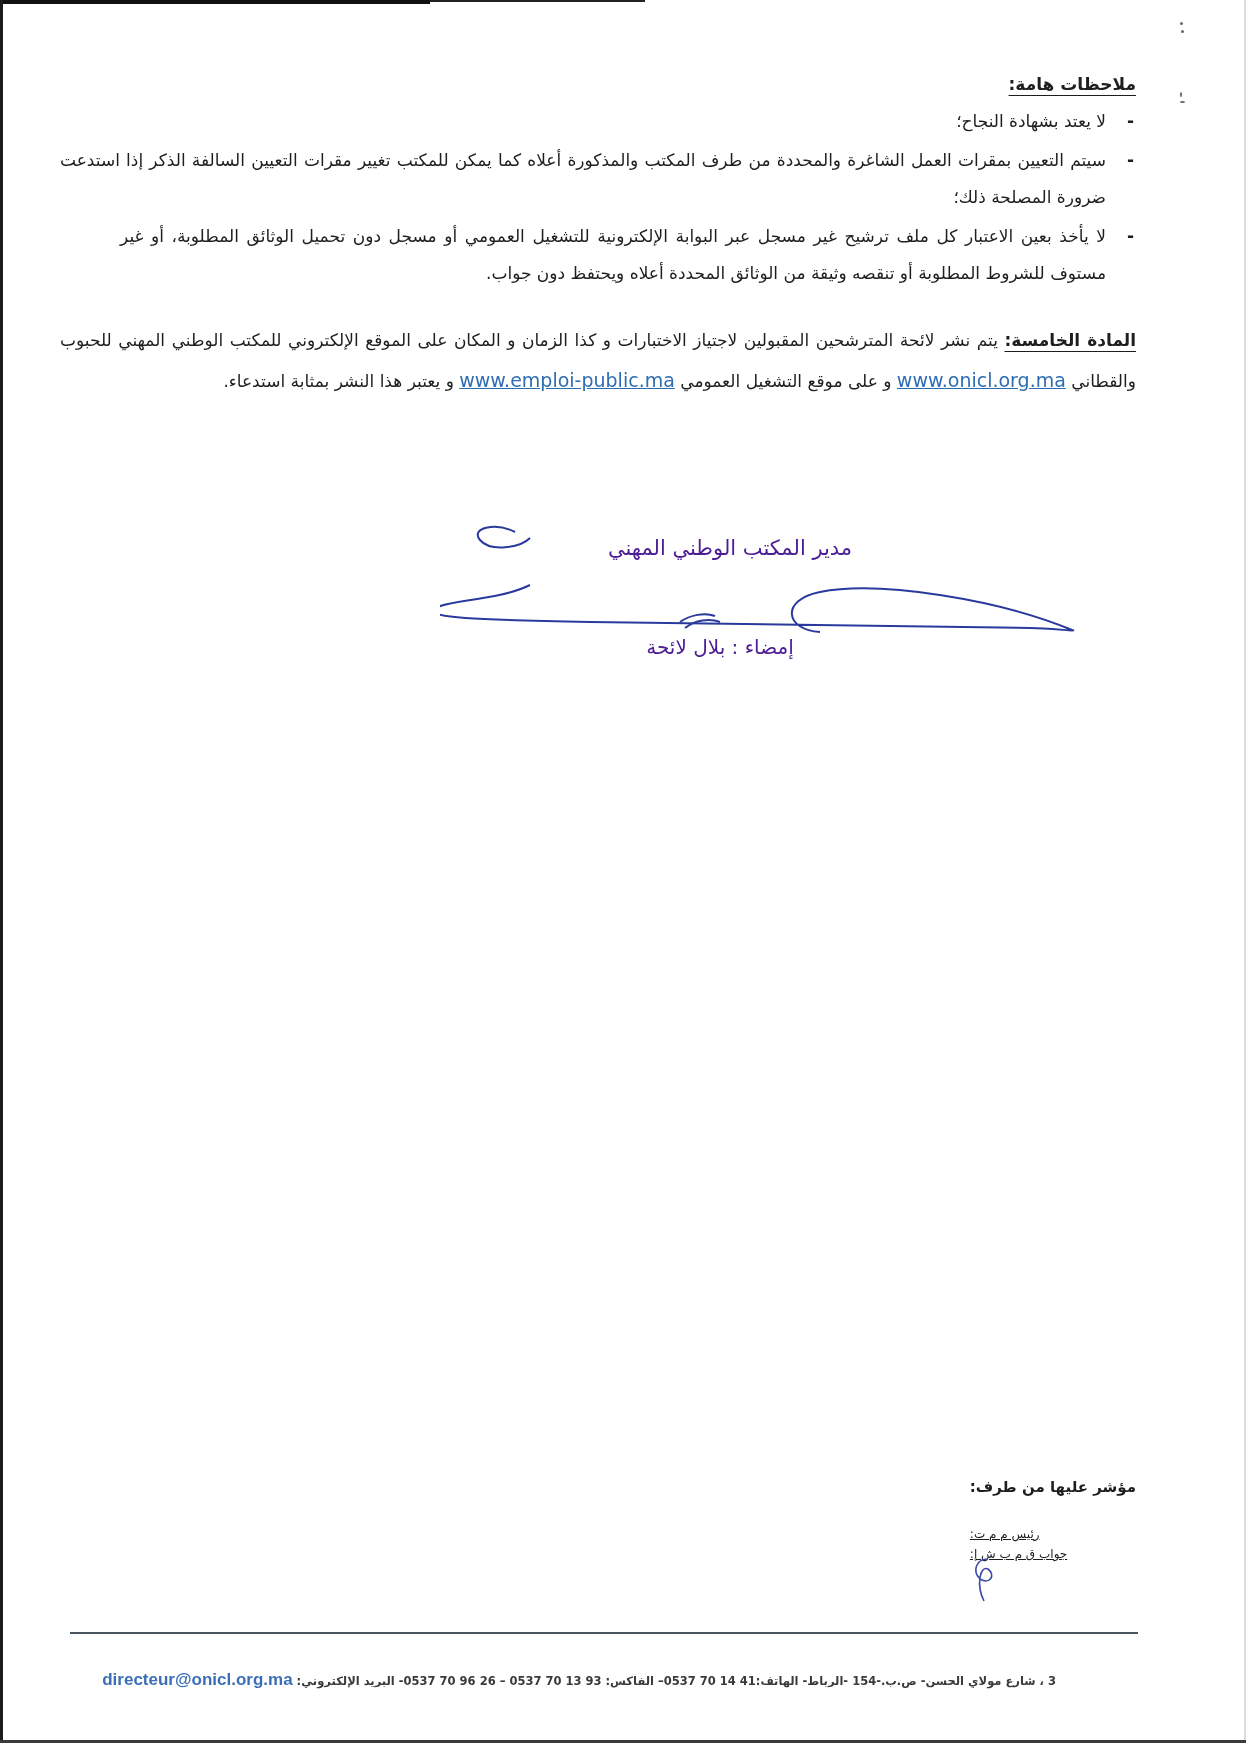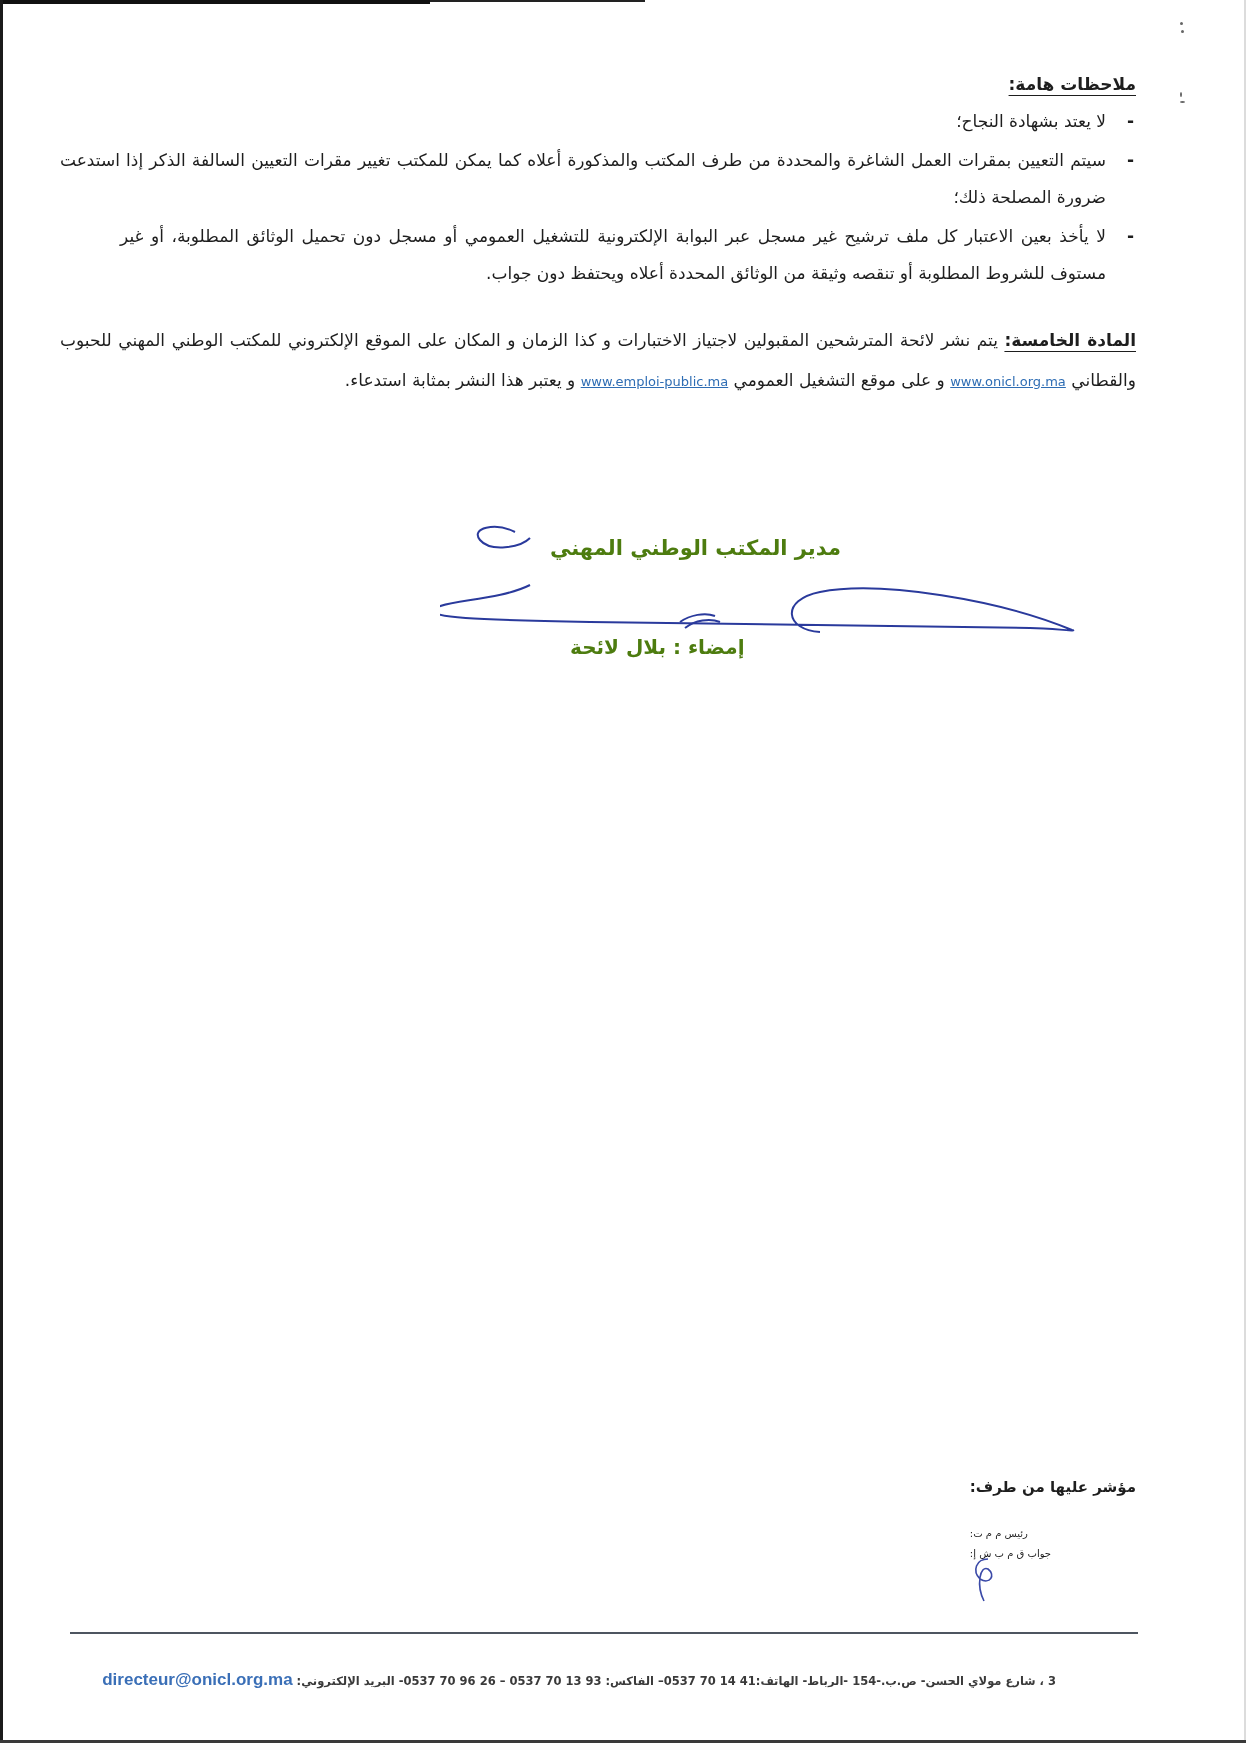"www.emploi-public.ma" .article a { font-size: 13px -> 19px }
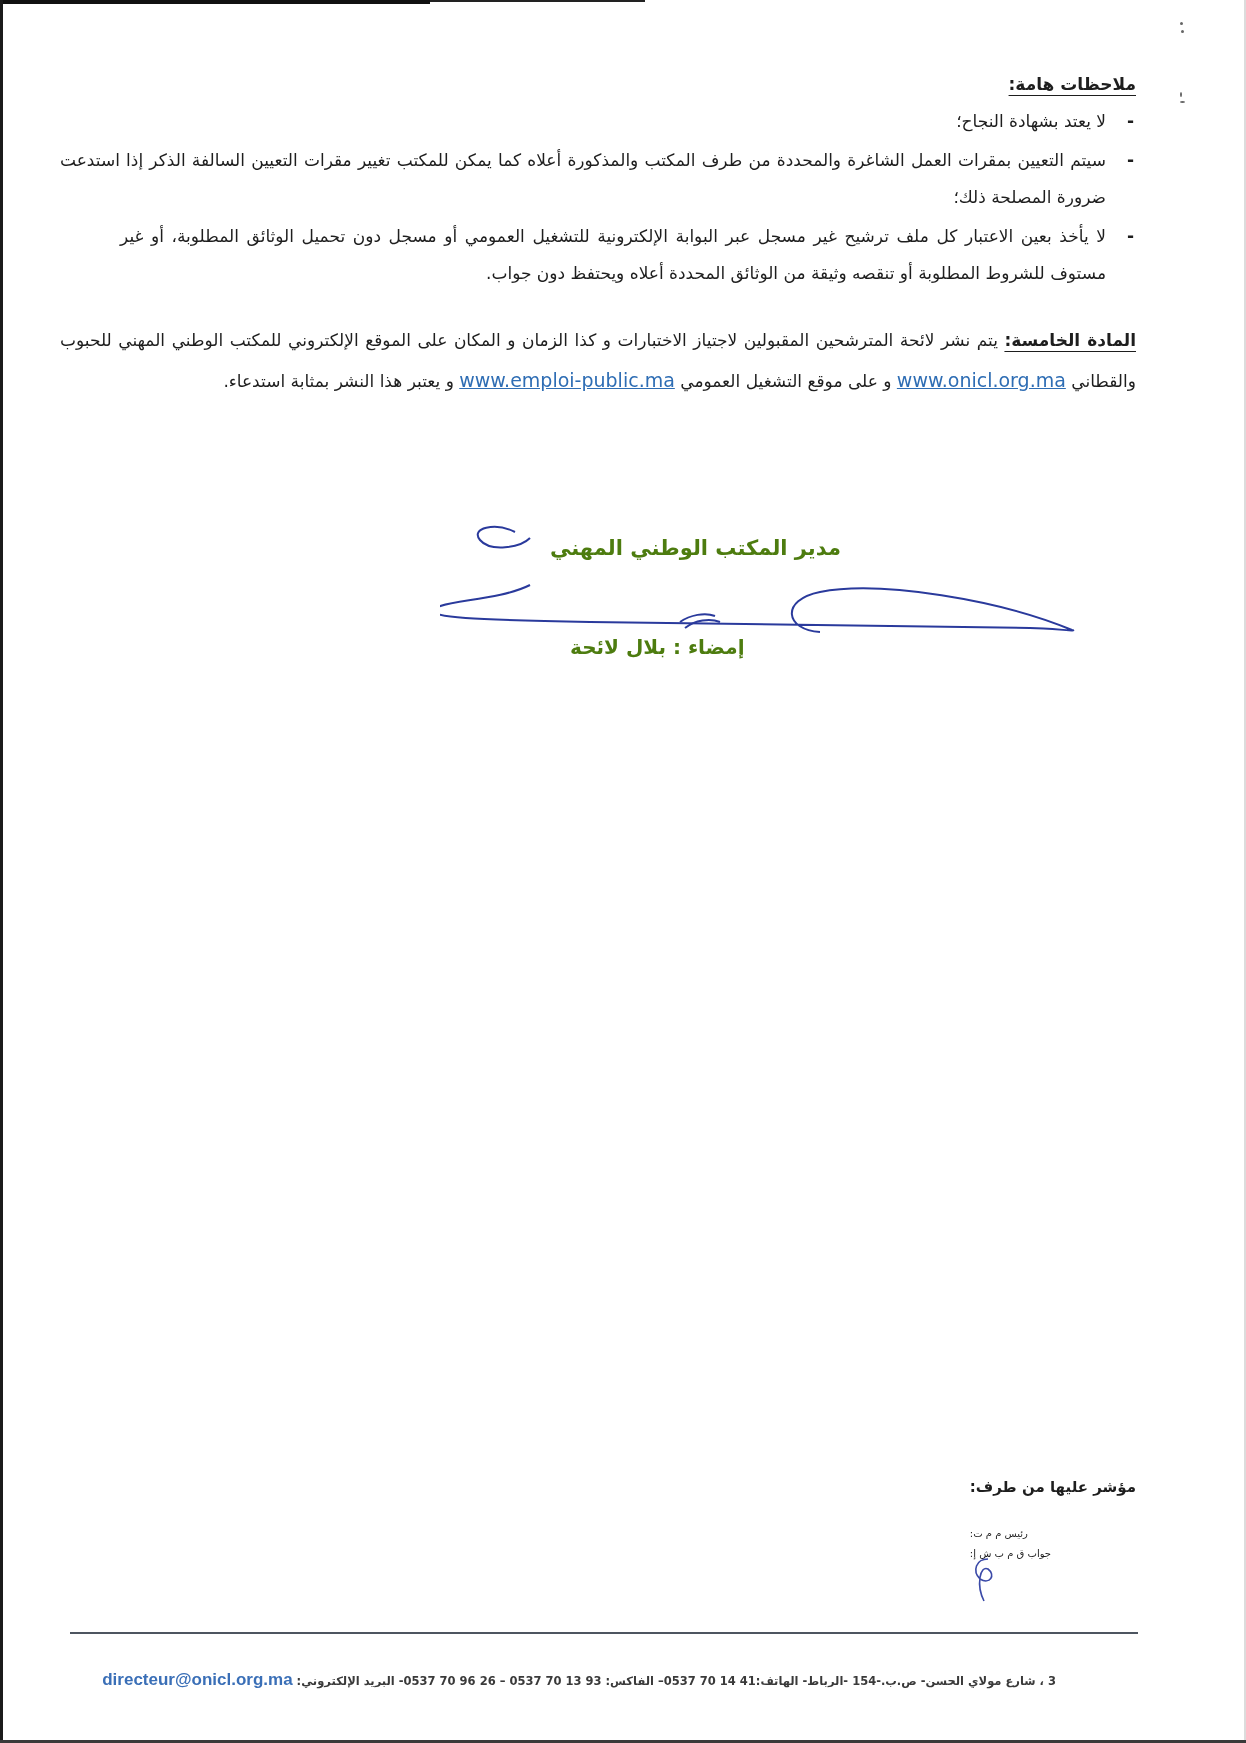"مدير المكتب الوطني المهني" .stamp-text { color: #4d7c0f -> #4c1d95; font-weight: bold -> normal; text-align: left -> center }
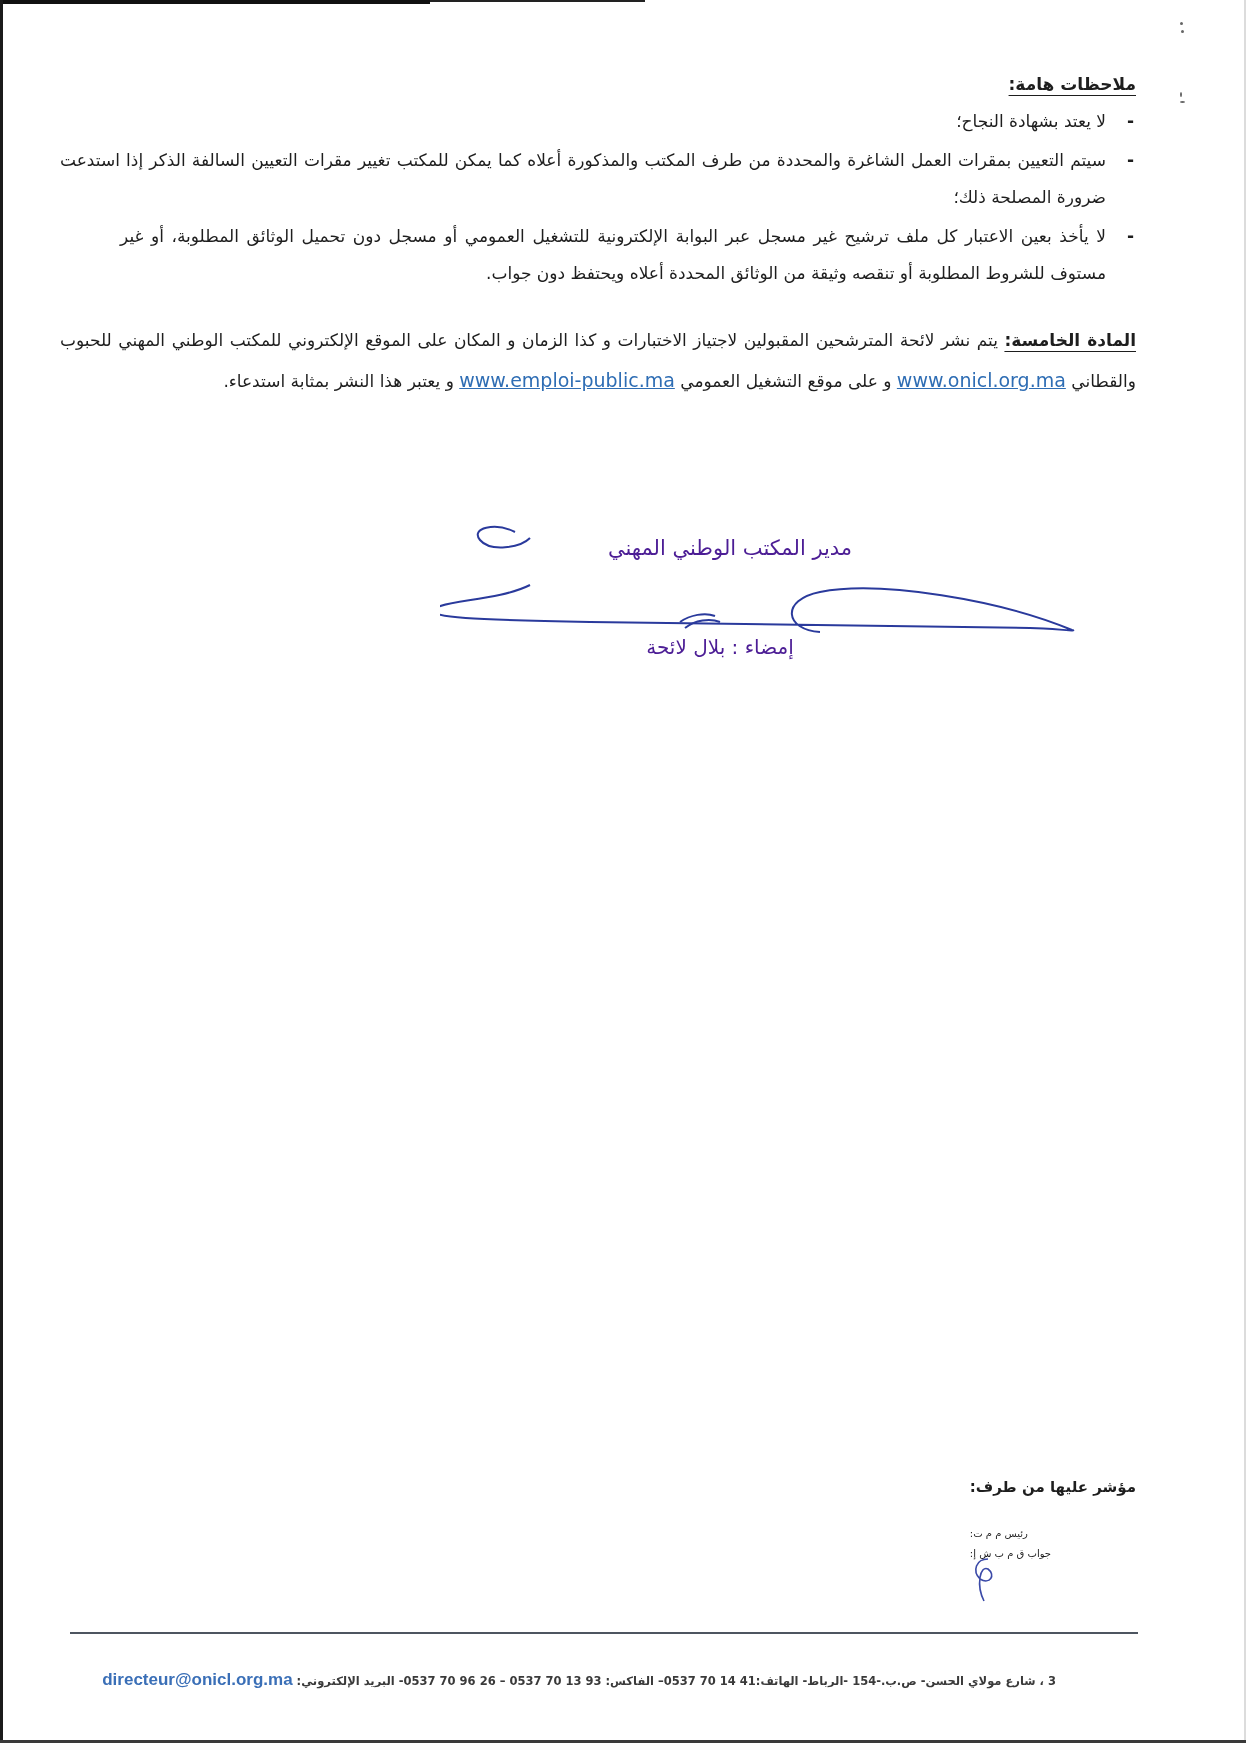"رئيس م م ت:" .endorse .line { font-size: 10px -> 12px; text-decoration: none -> underline }
